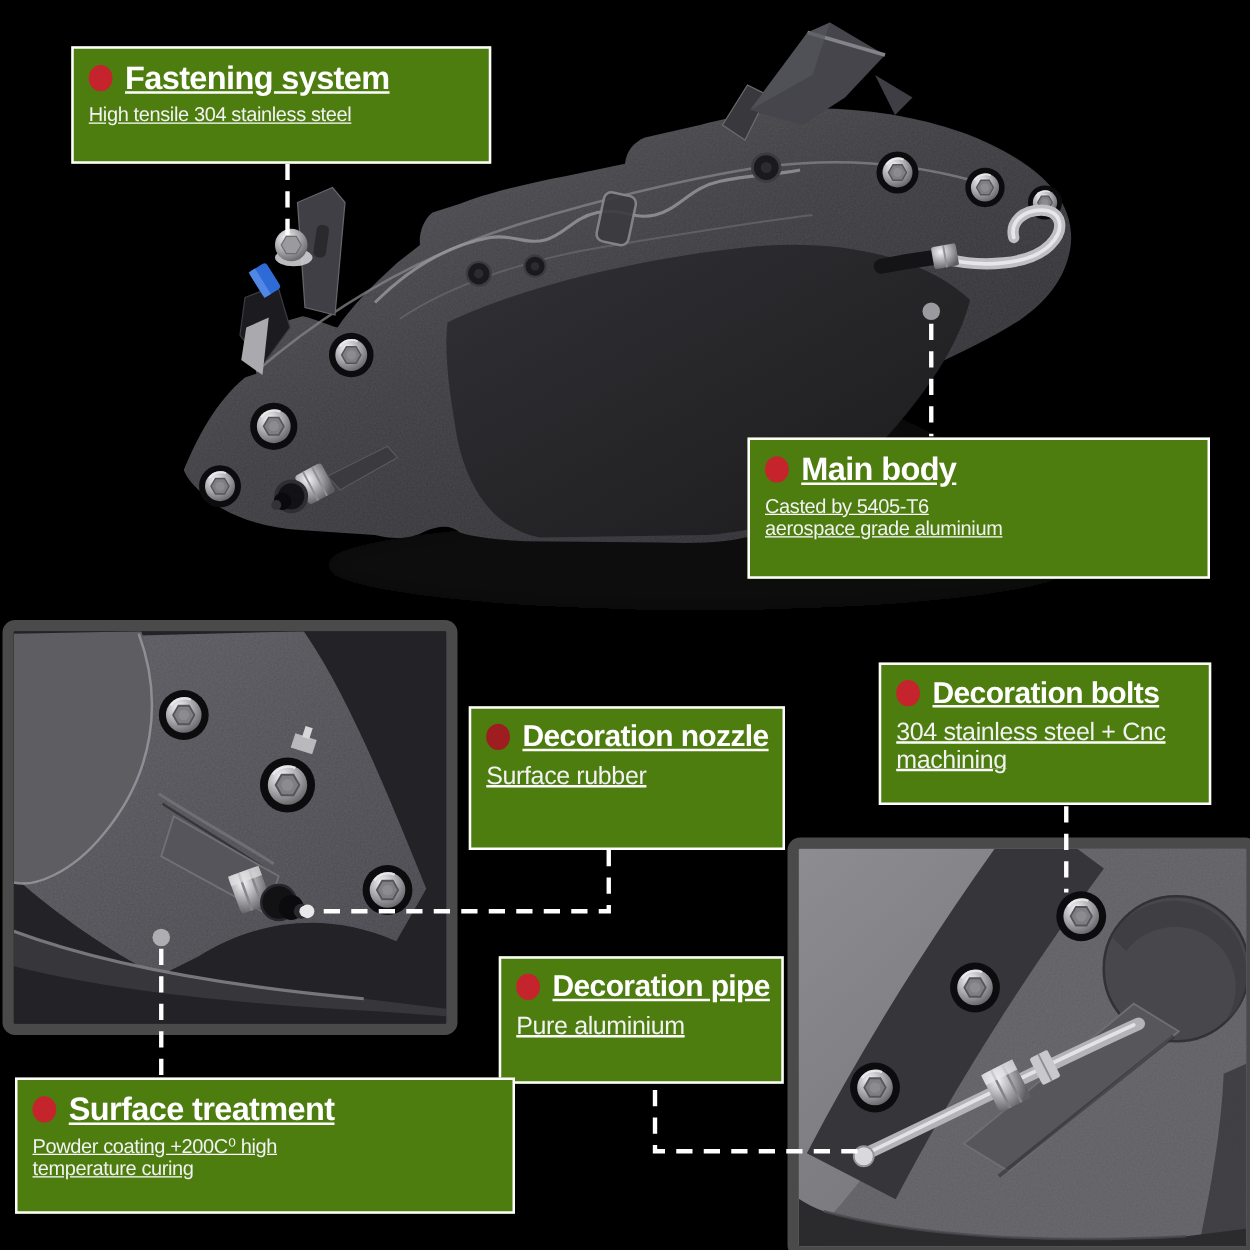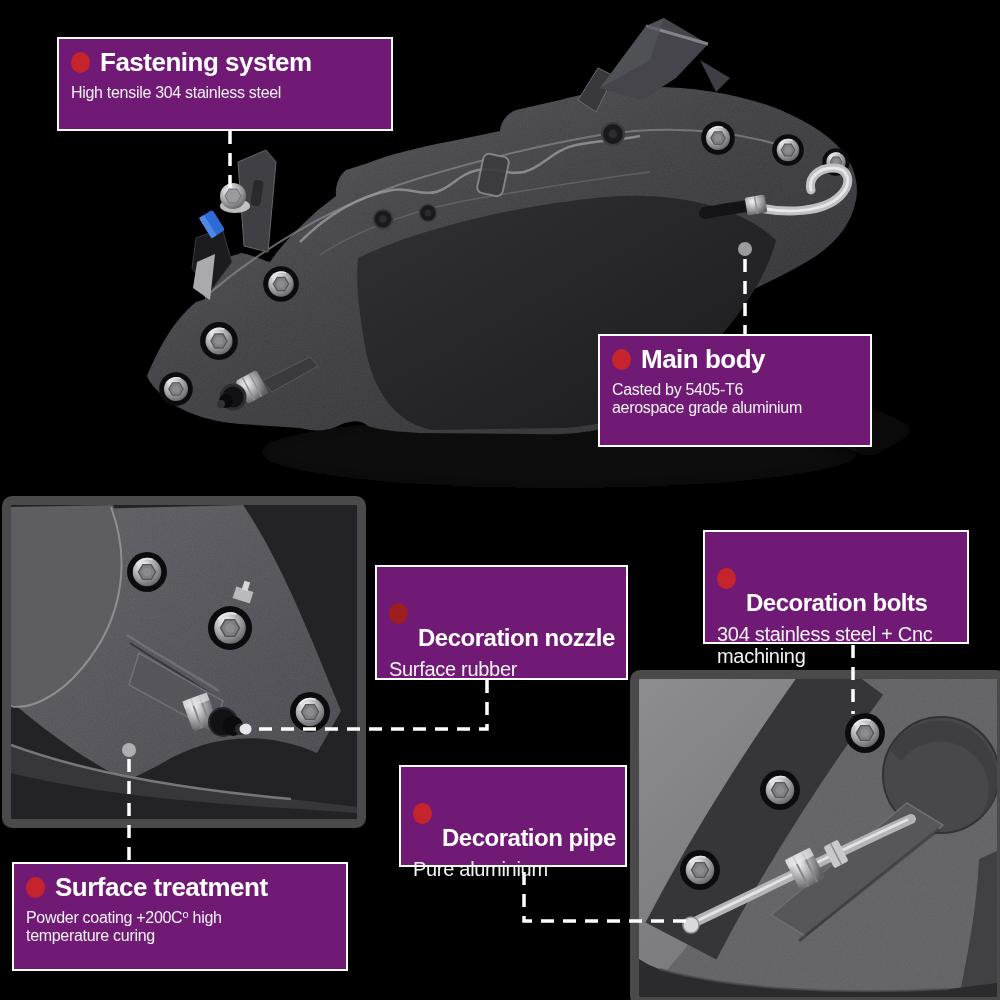"Fastening system" .callout { background: #701a75 -> #4d7c0f; text-decoration: none -> underline }
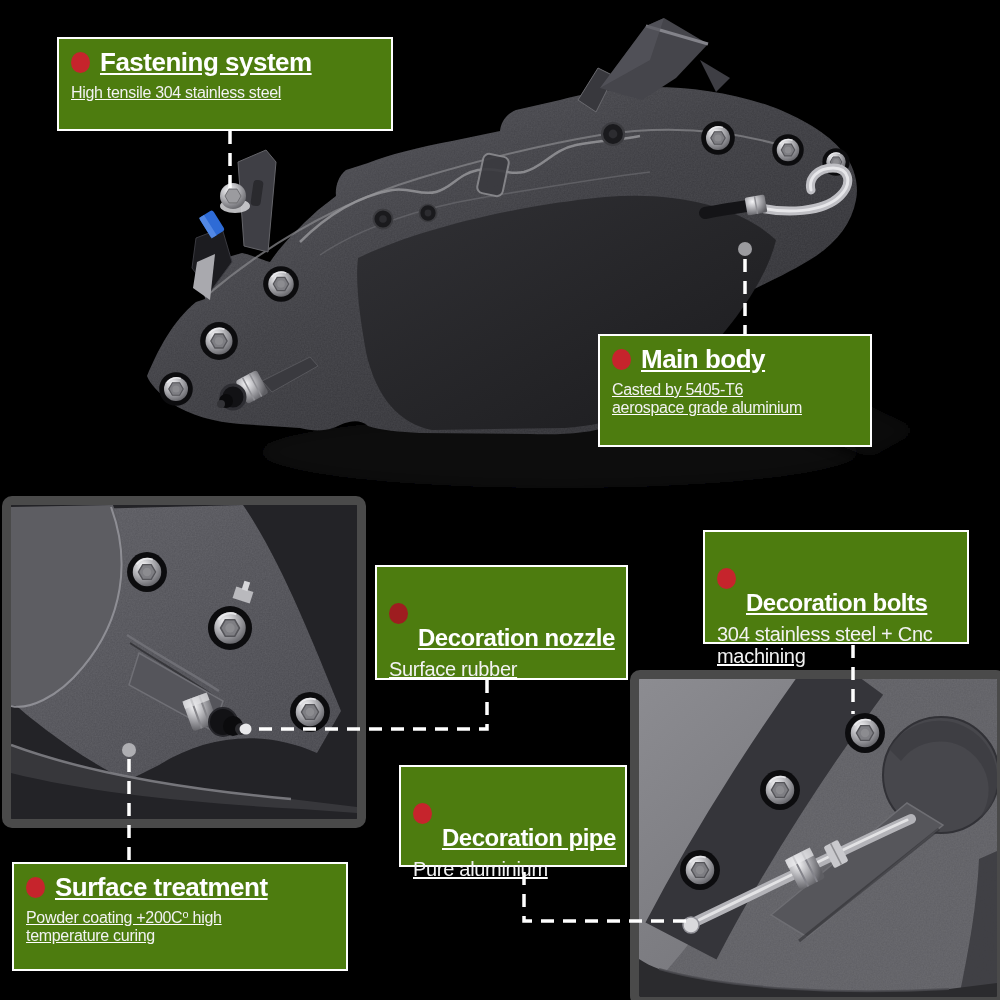"Main body" #c-mainbody { top: 334px -> 350px; width: 274px -> 370px }
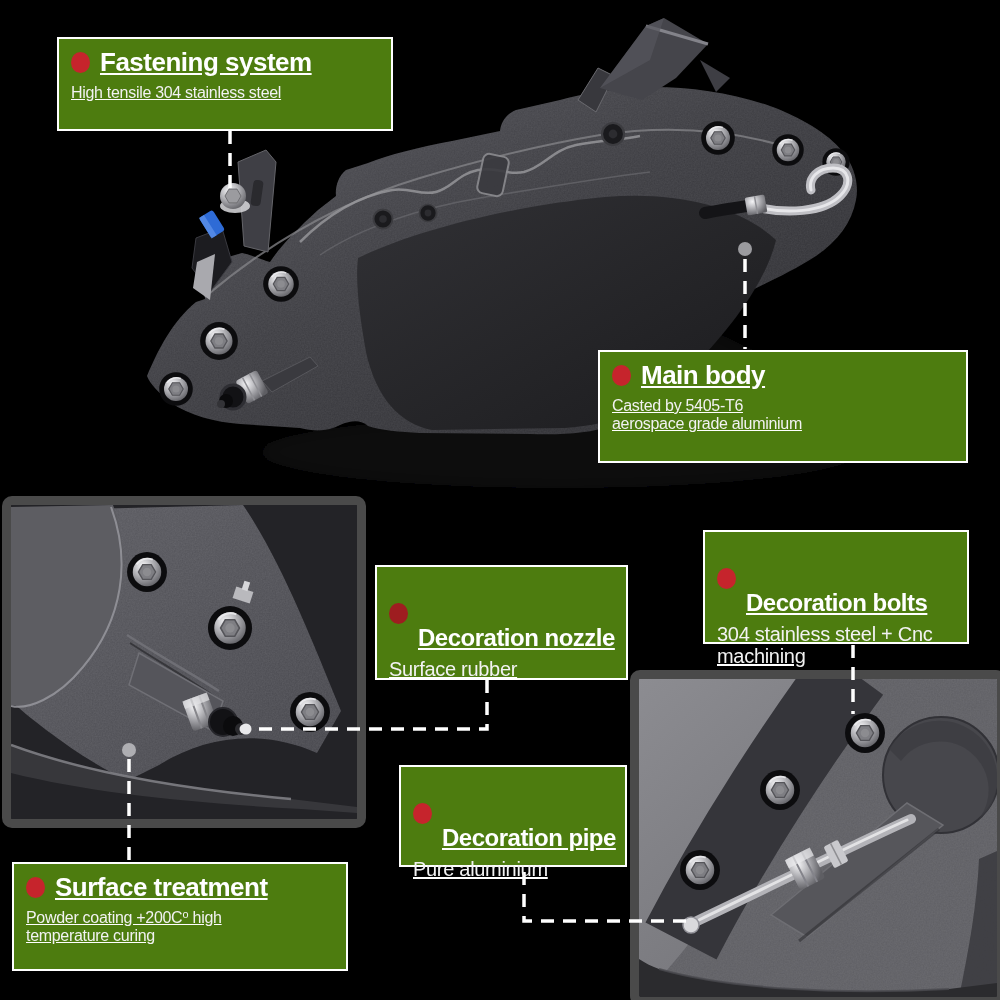"Decoration bolts" .callout.small .title { margin-top: 48px -> none }
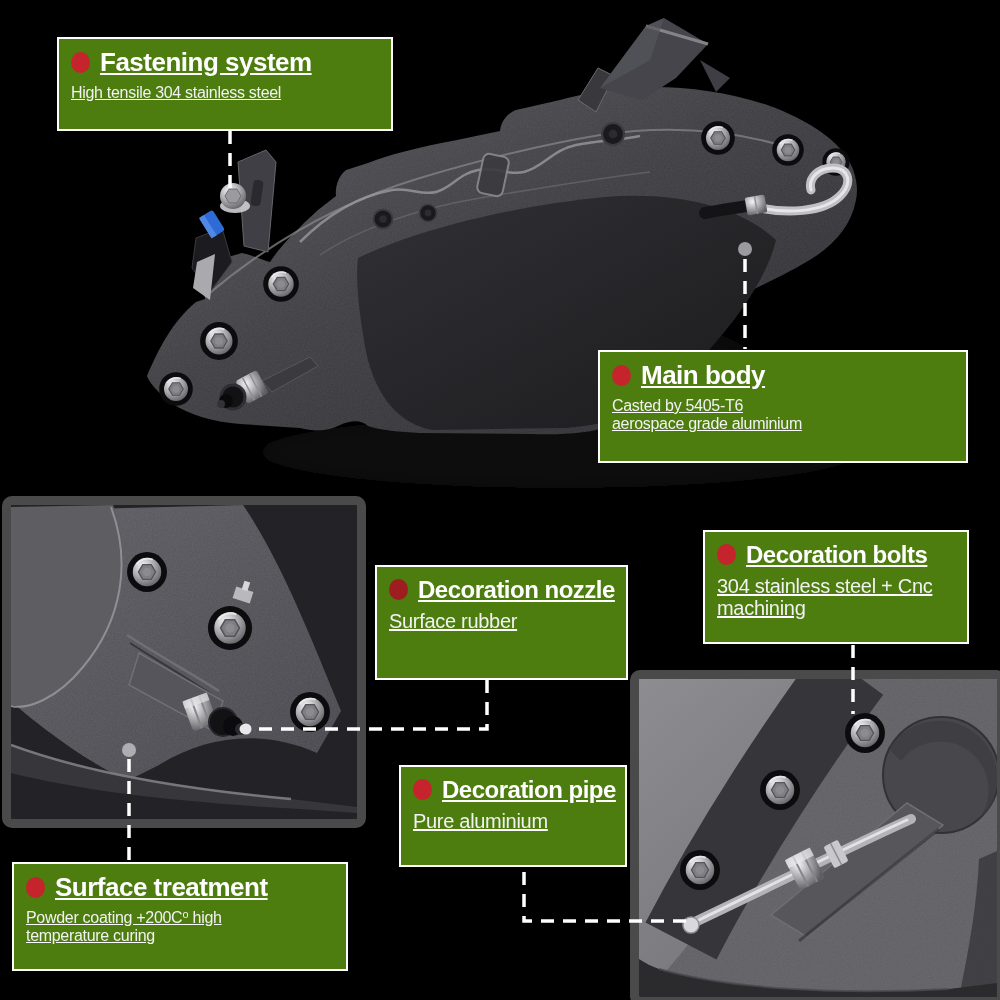"Surface treatment" #c-surface { width: 336px -> 400px }
